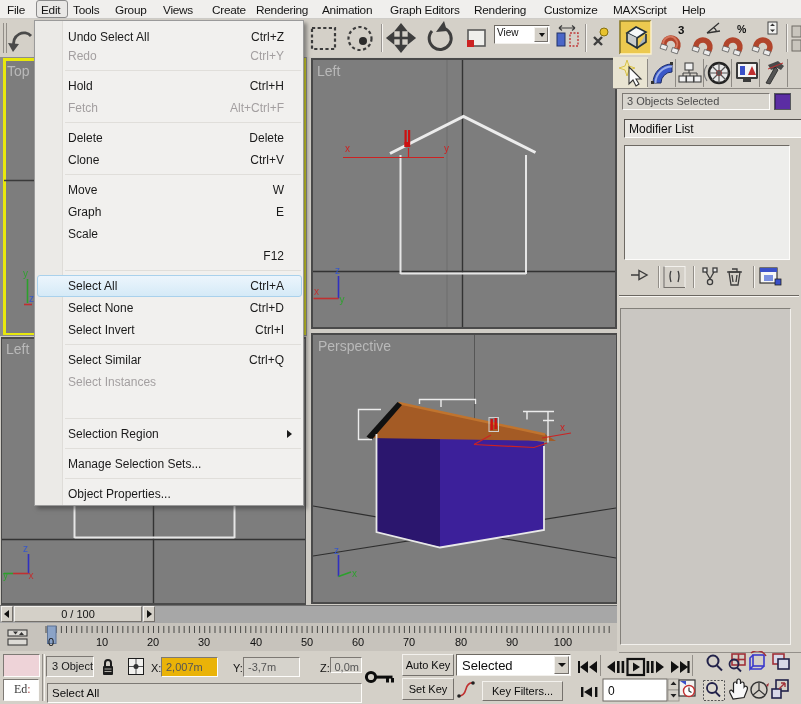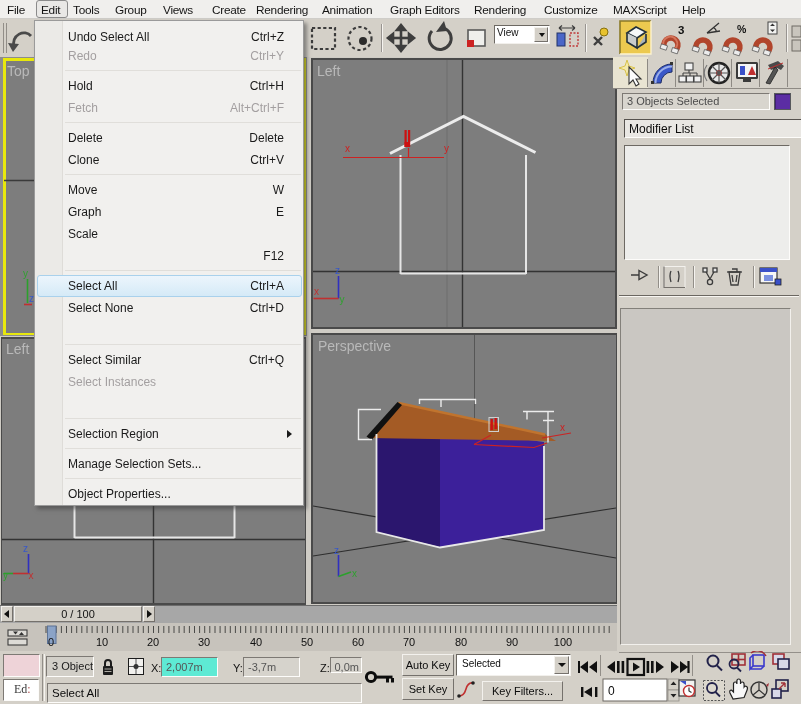"Select Invert" div.mi { html: none -> <div> <span>Select Invert</span> <span>Ctrl+I</span> </div> }
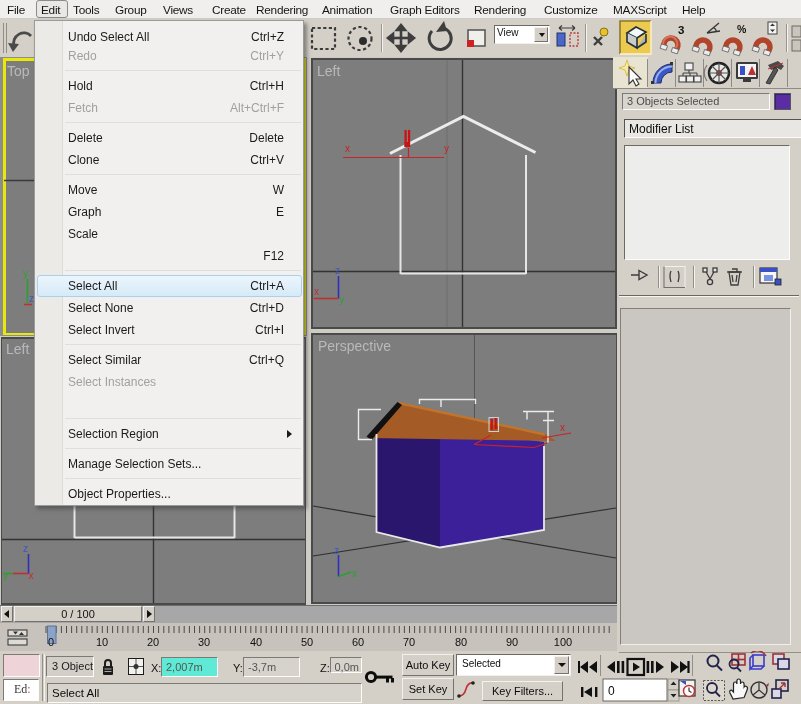"2,007m" div.abs { background: #5eead4 -> #eab308 }
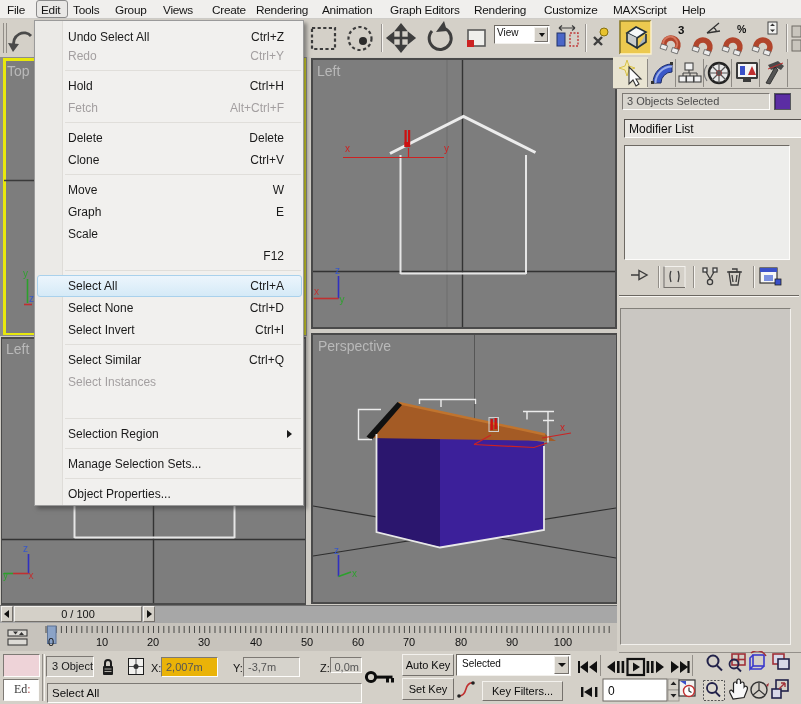"Selected" div.abs { font-size: 10px -> 13px }
